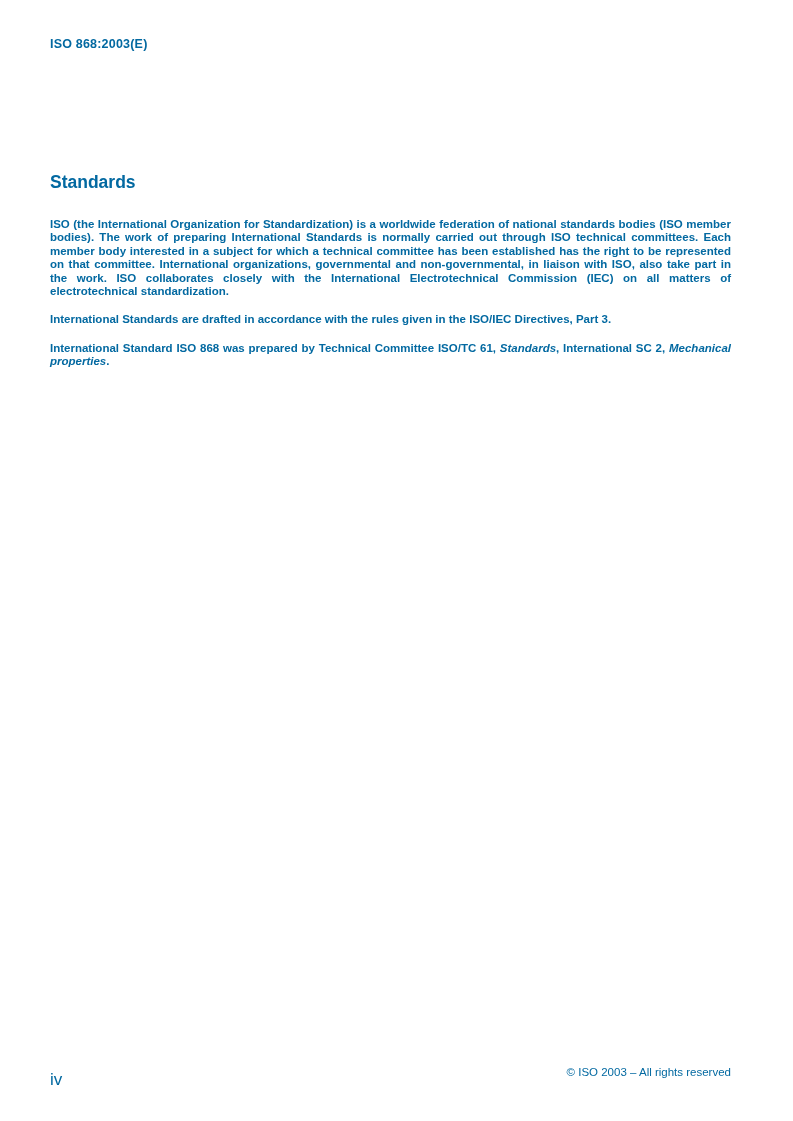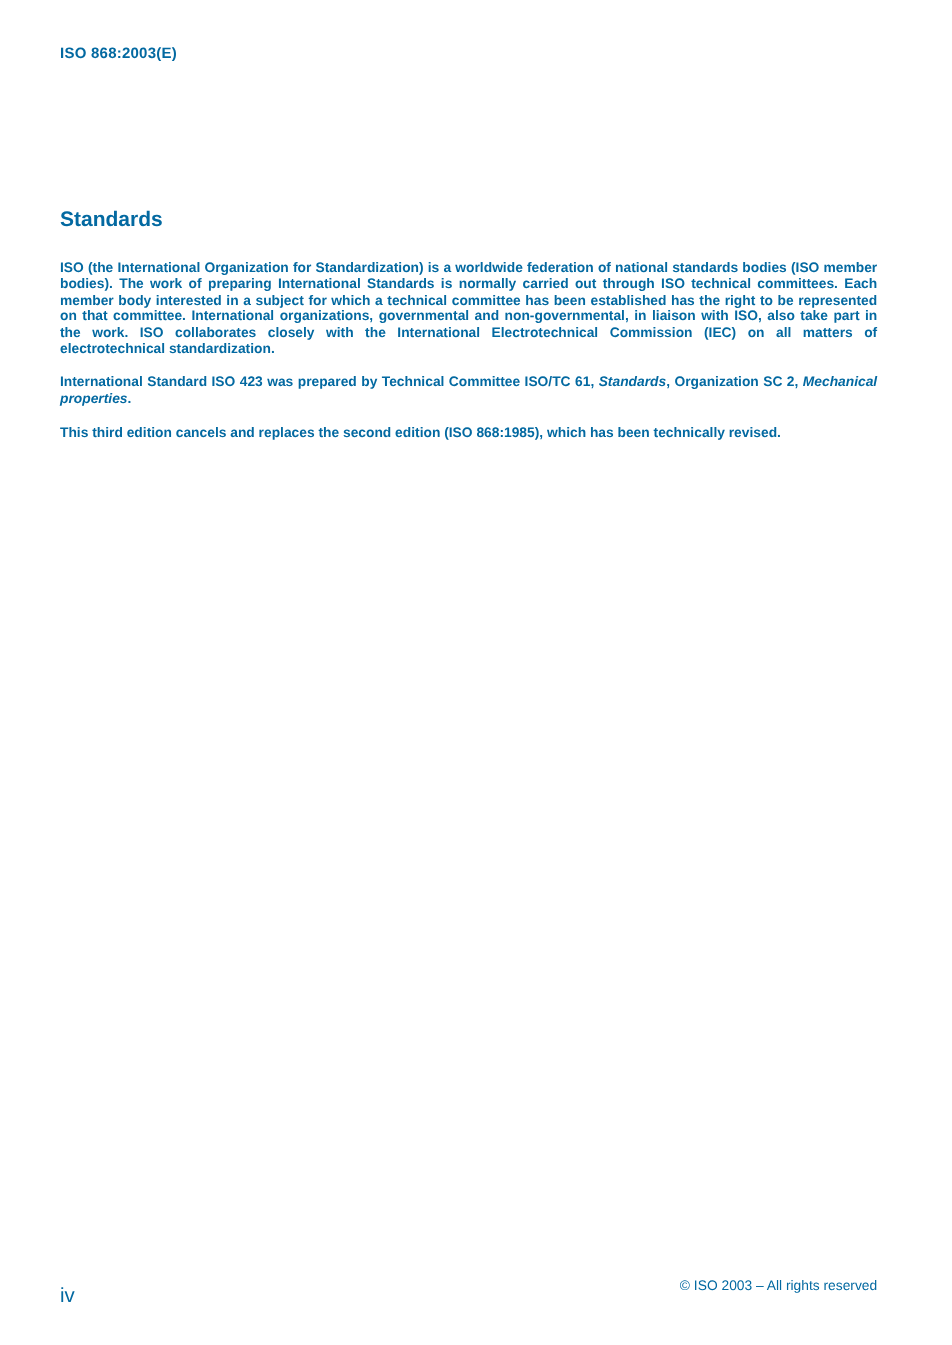"International Standards are drafted in" p.para { html: none -> <p>International Standards are drafted in accordance with the rules given in the ISO/IEC Directives, Part 3.</p> }
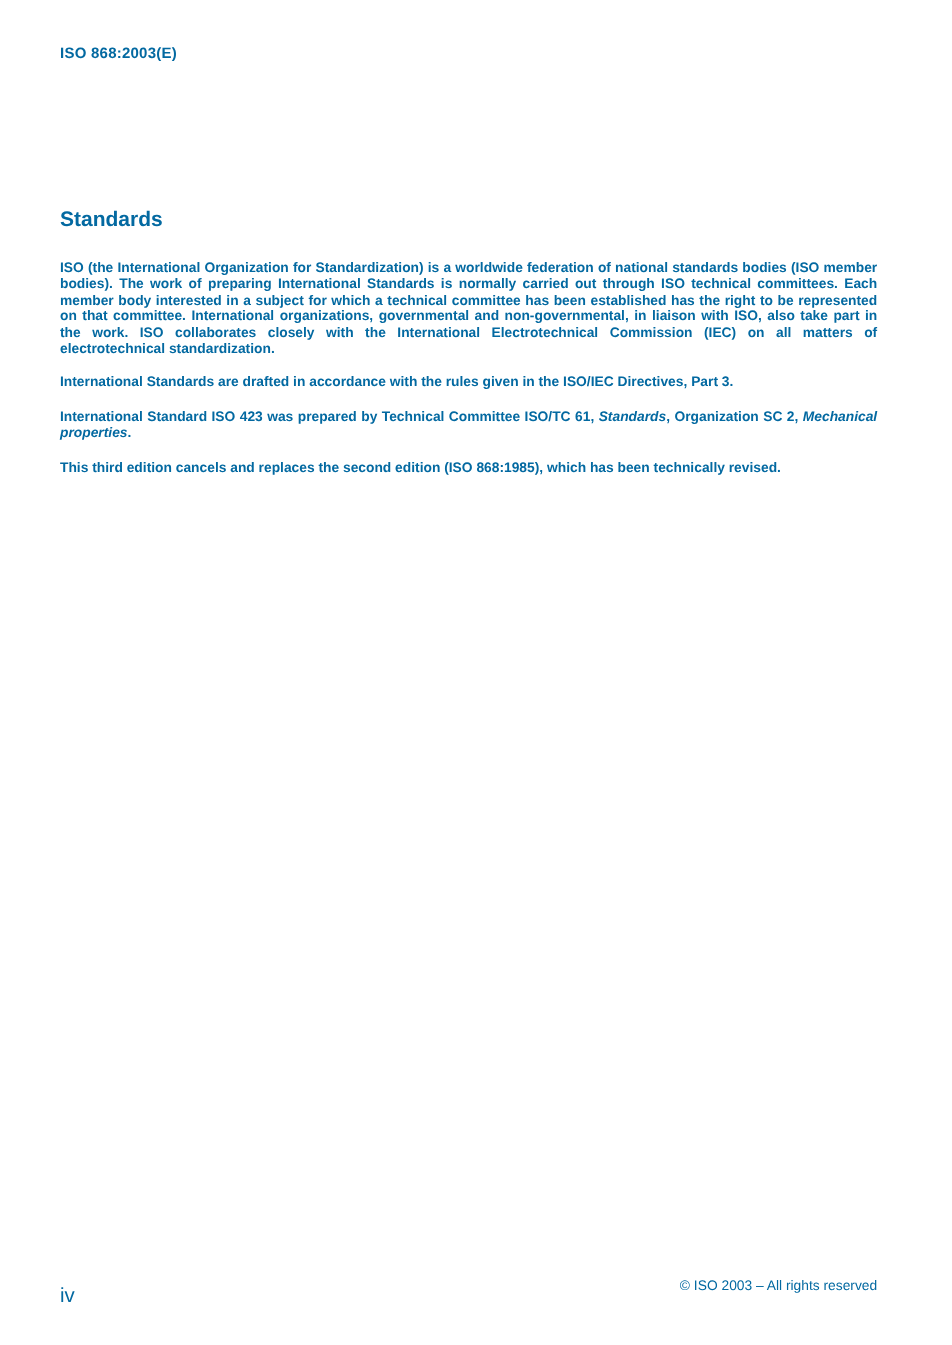"International Standard ISO 423 was" span { text: 423 -> 868 }
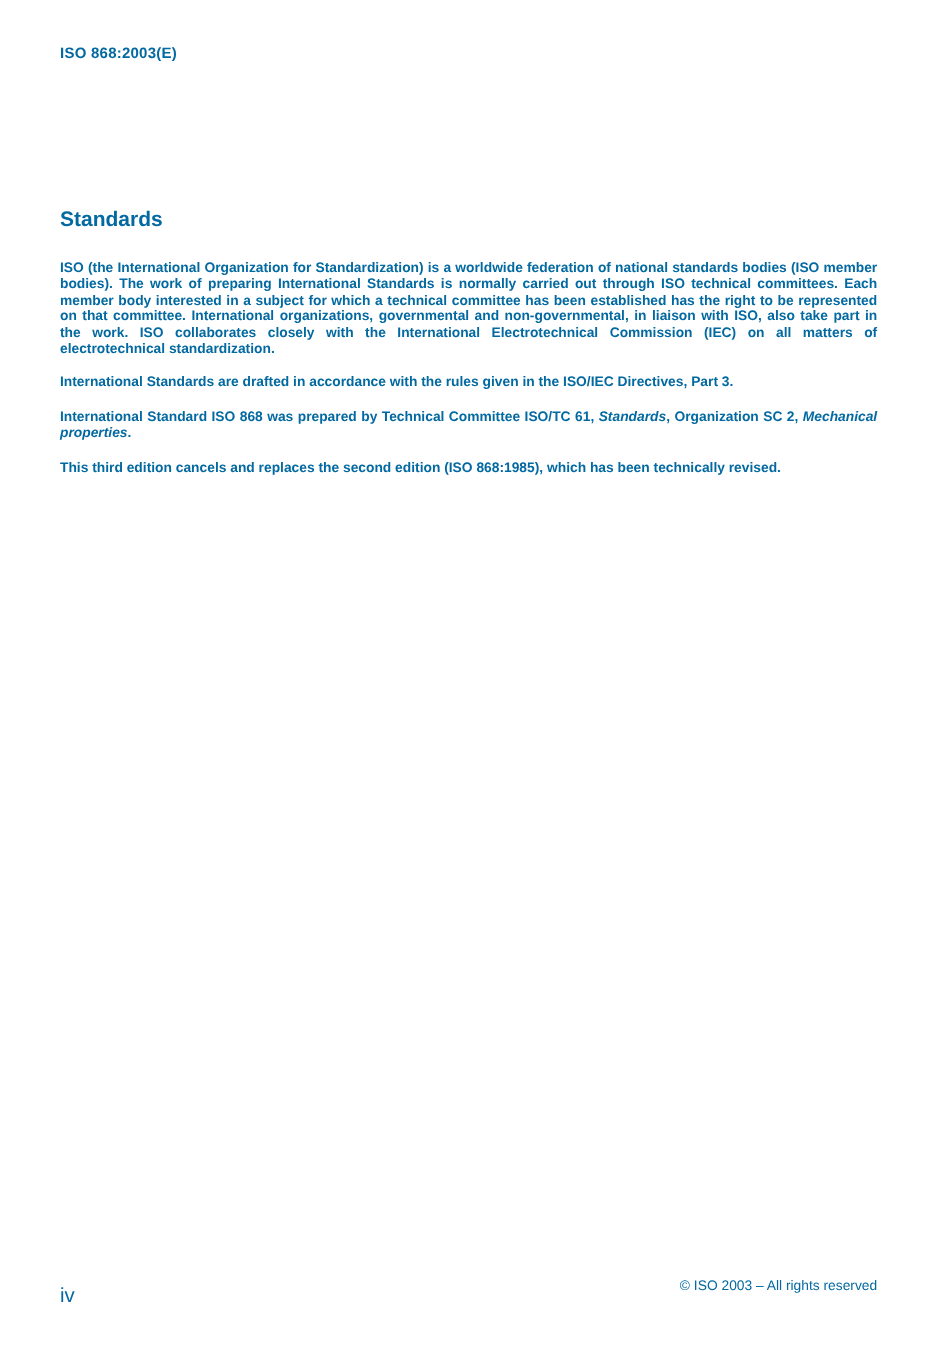", Organization SC 2," span { text: Organization -> International }
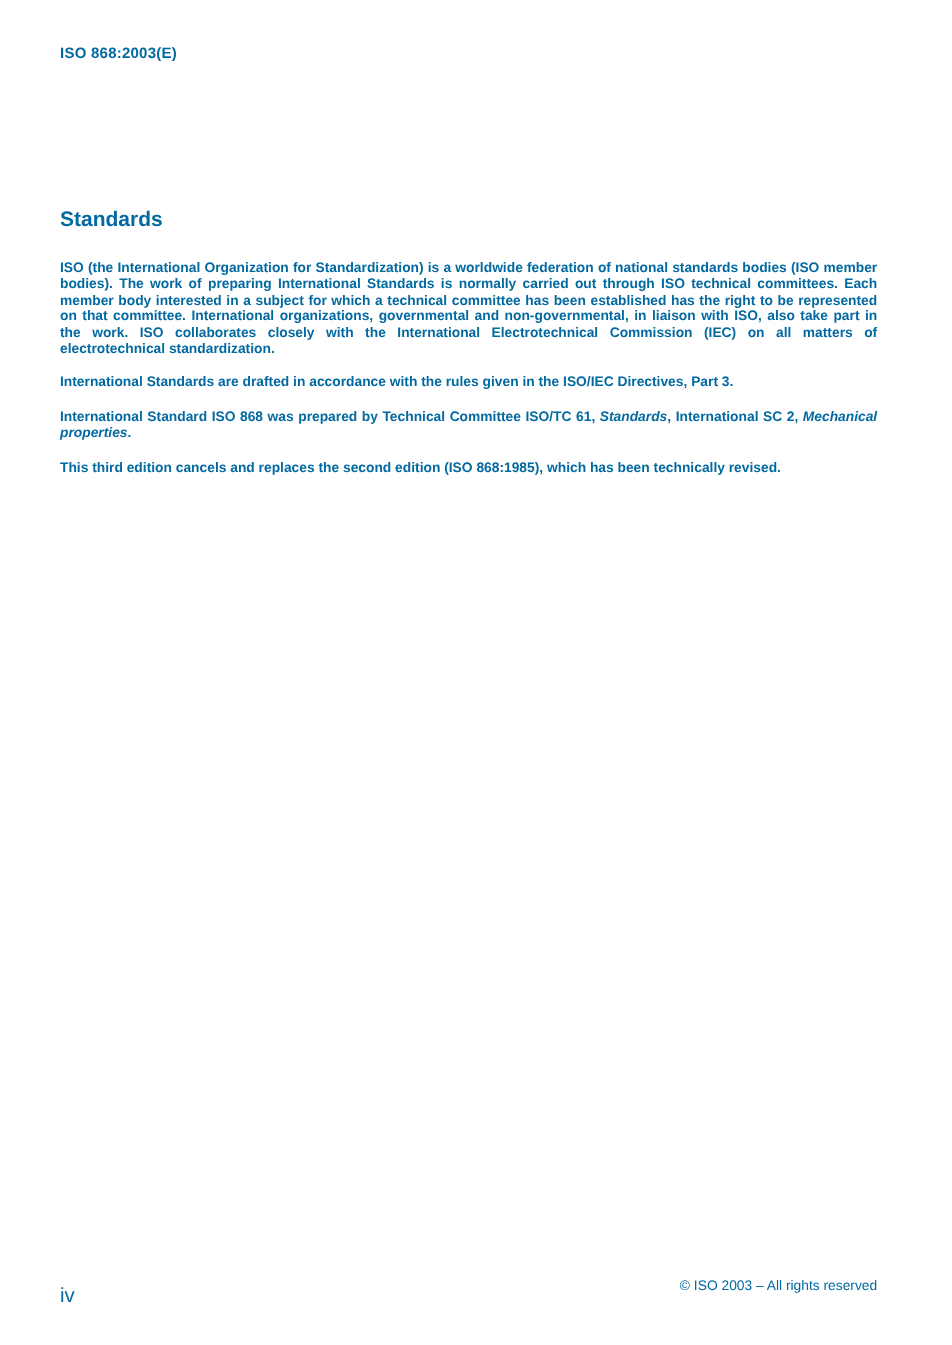"This third edition cancels and" p.para { html: <p>This third edition cancels and replaces the second edition (ISO 868:1985), which has been technically revised.</p> -> none }
